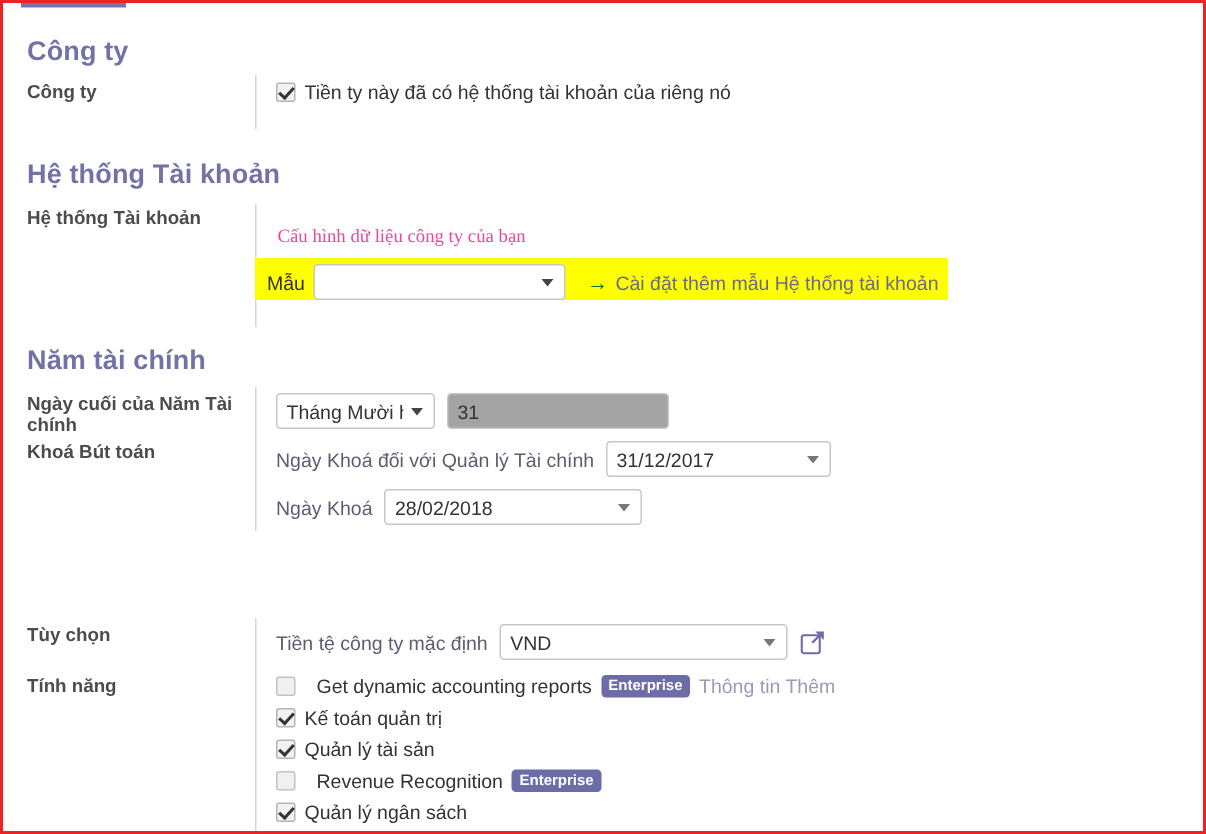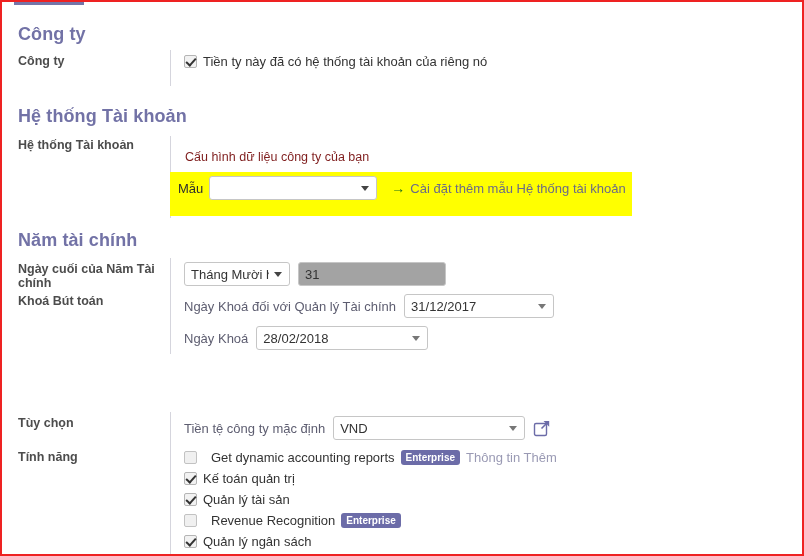"Cấu hình dữ liệu công" .muted-text { color: #7f1d1d -> #ec4899; font-family: none -> Liberation Serif, serif }
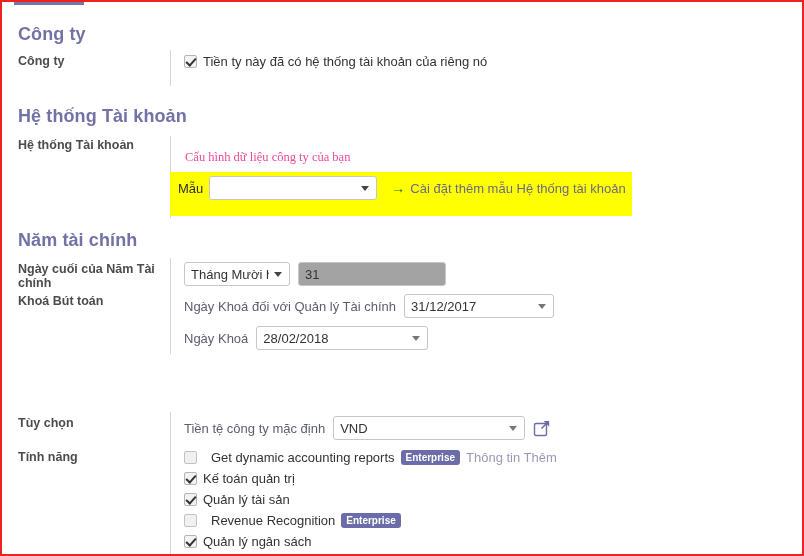"Mẫu" .coa-template-row { padding: 4px 6px 16px 8px -> 4px 6px 0 8px }
